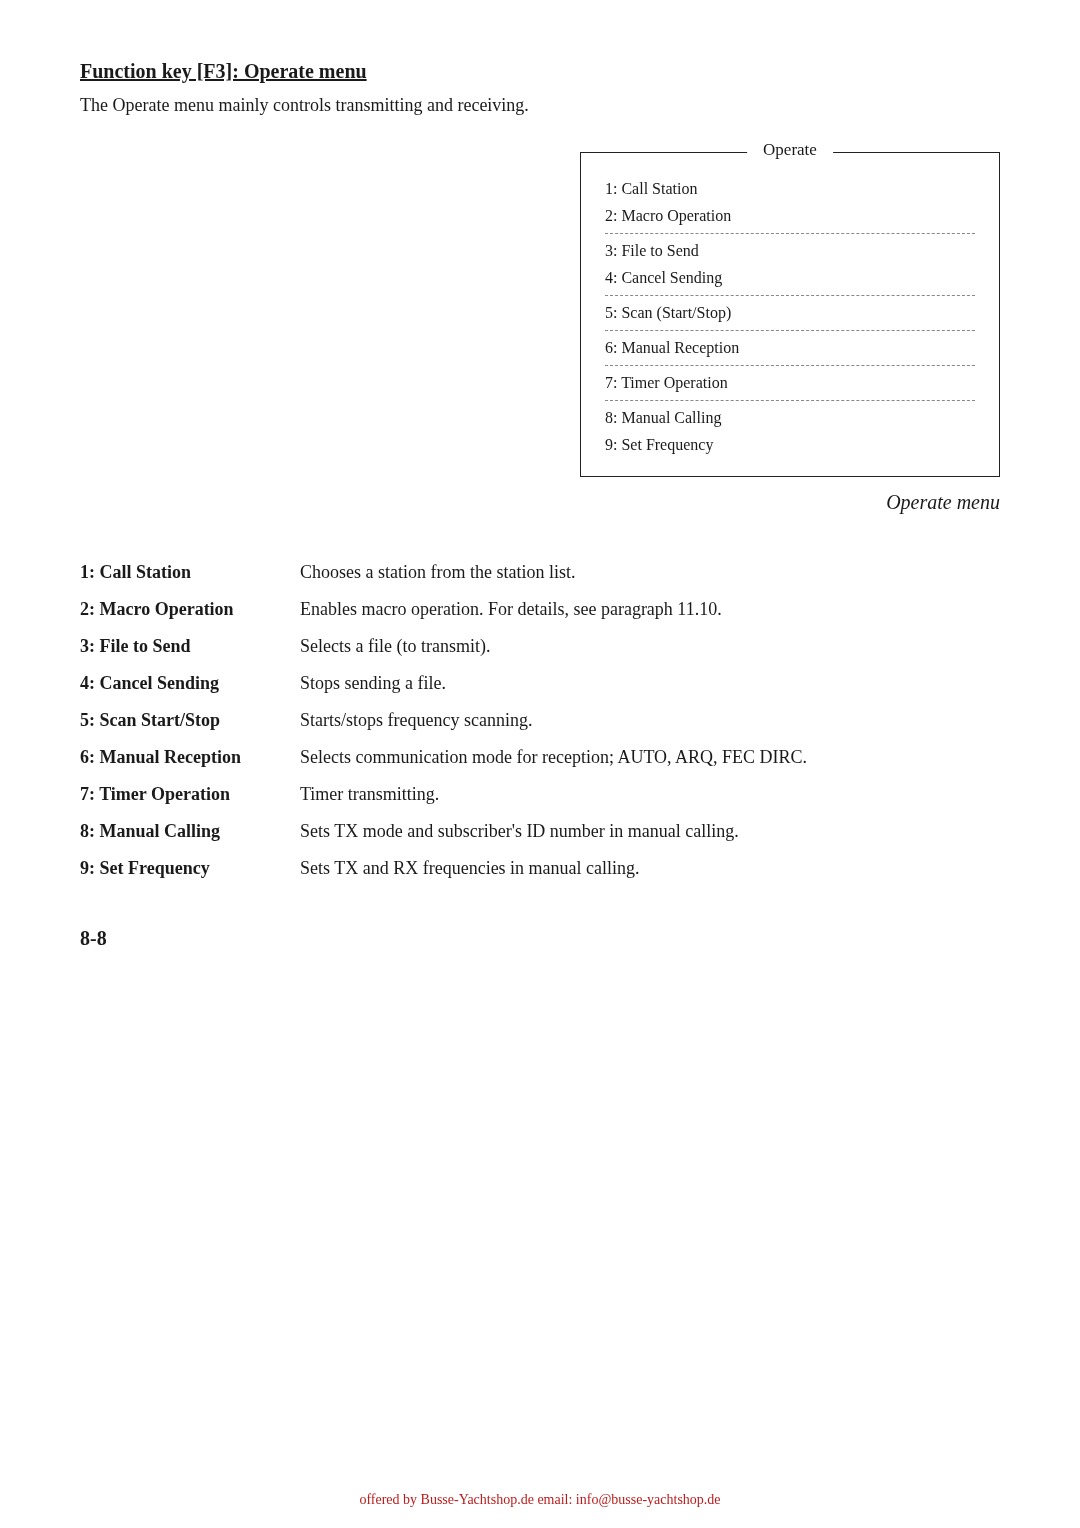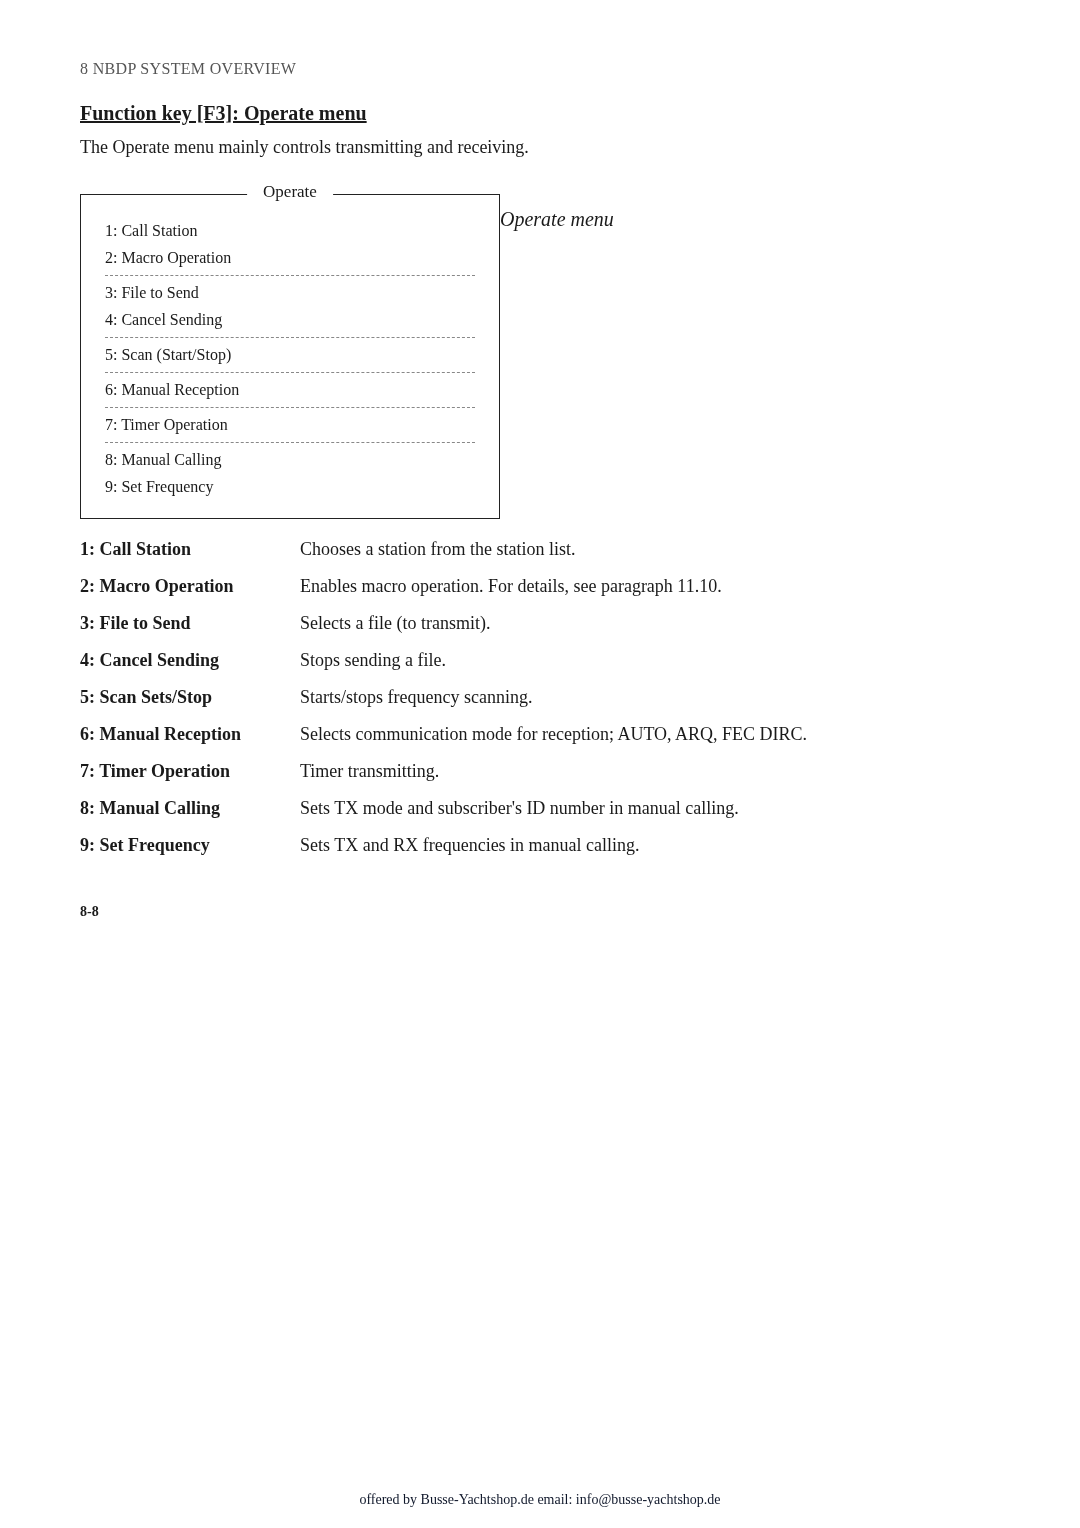"8 NBDP SYSTEM OVERVIEW" div.section-header { html: <div>8 NBDP SYSTEM OVERVIEW</div> -> none }
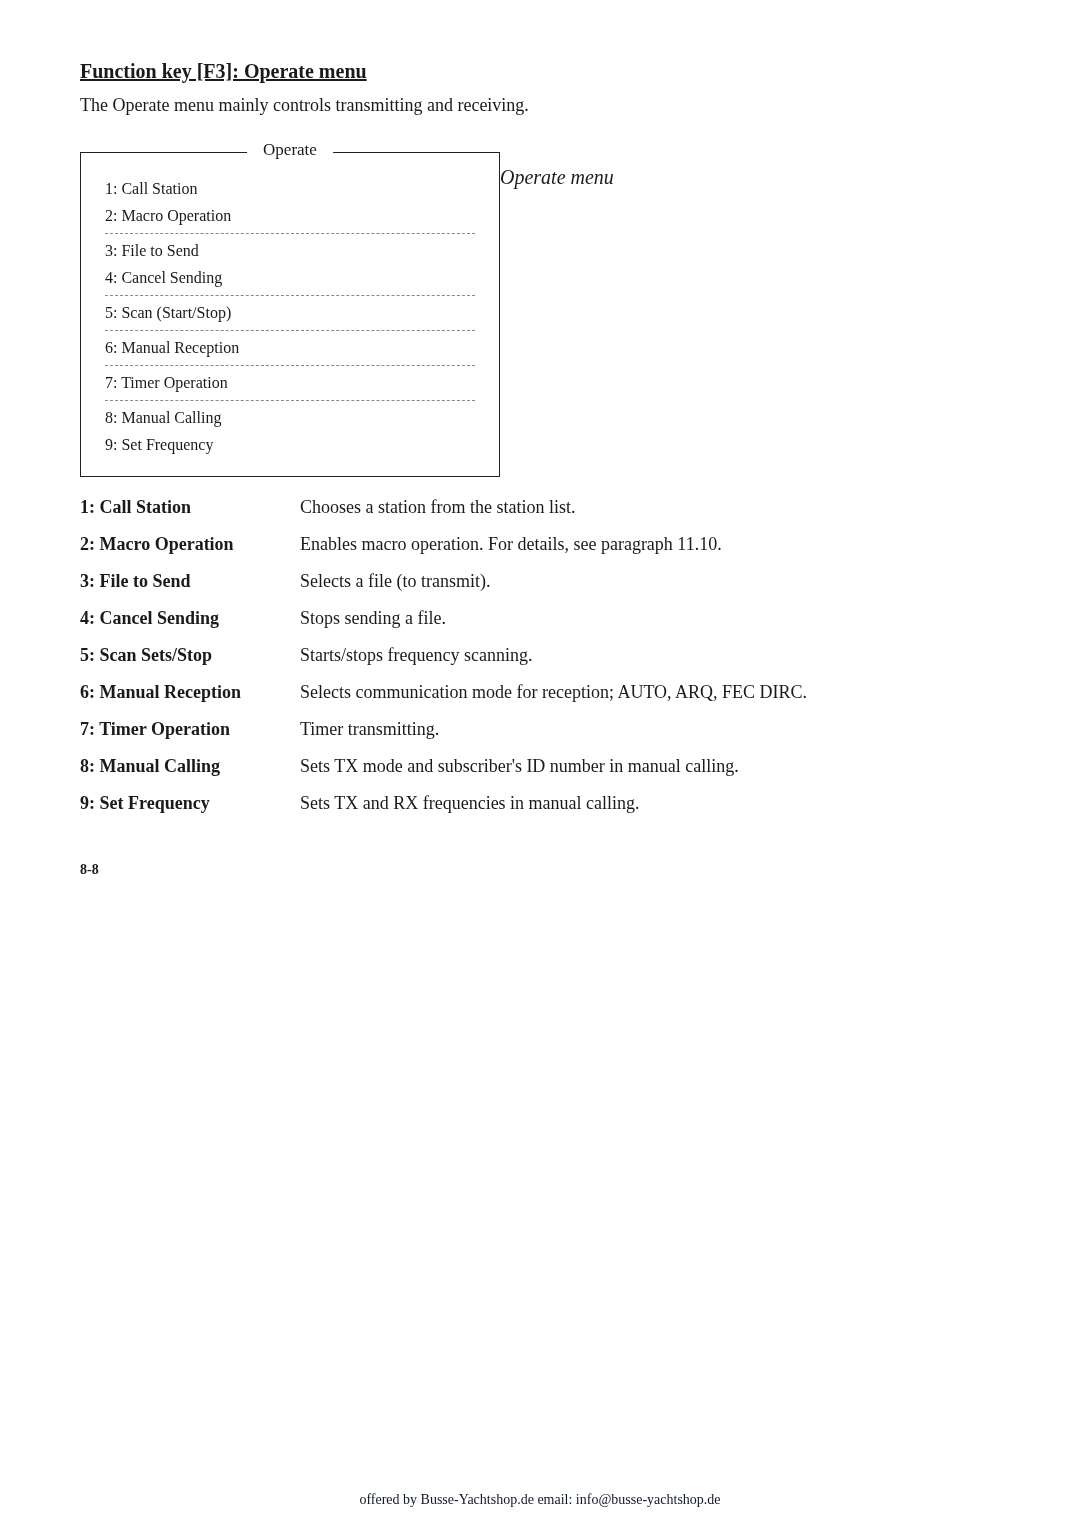"Operate" .menu-box-wrapper { align-items: flex-start -> flex-end; flex-direction: row -> column }
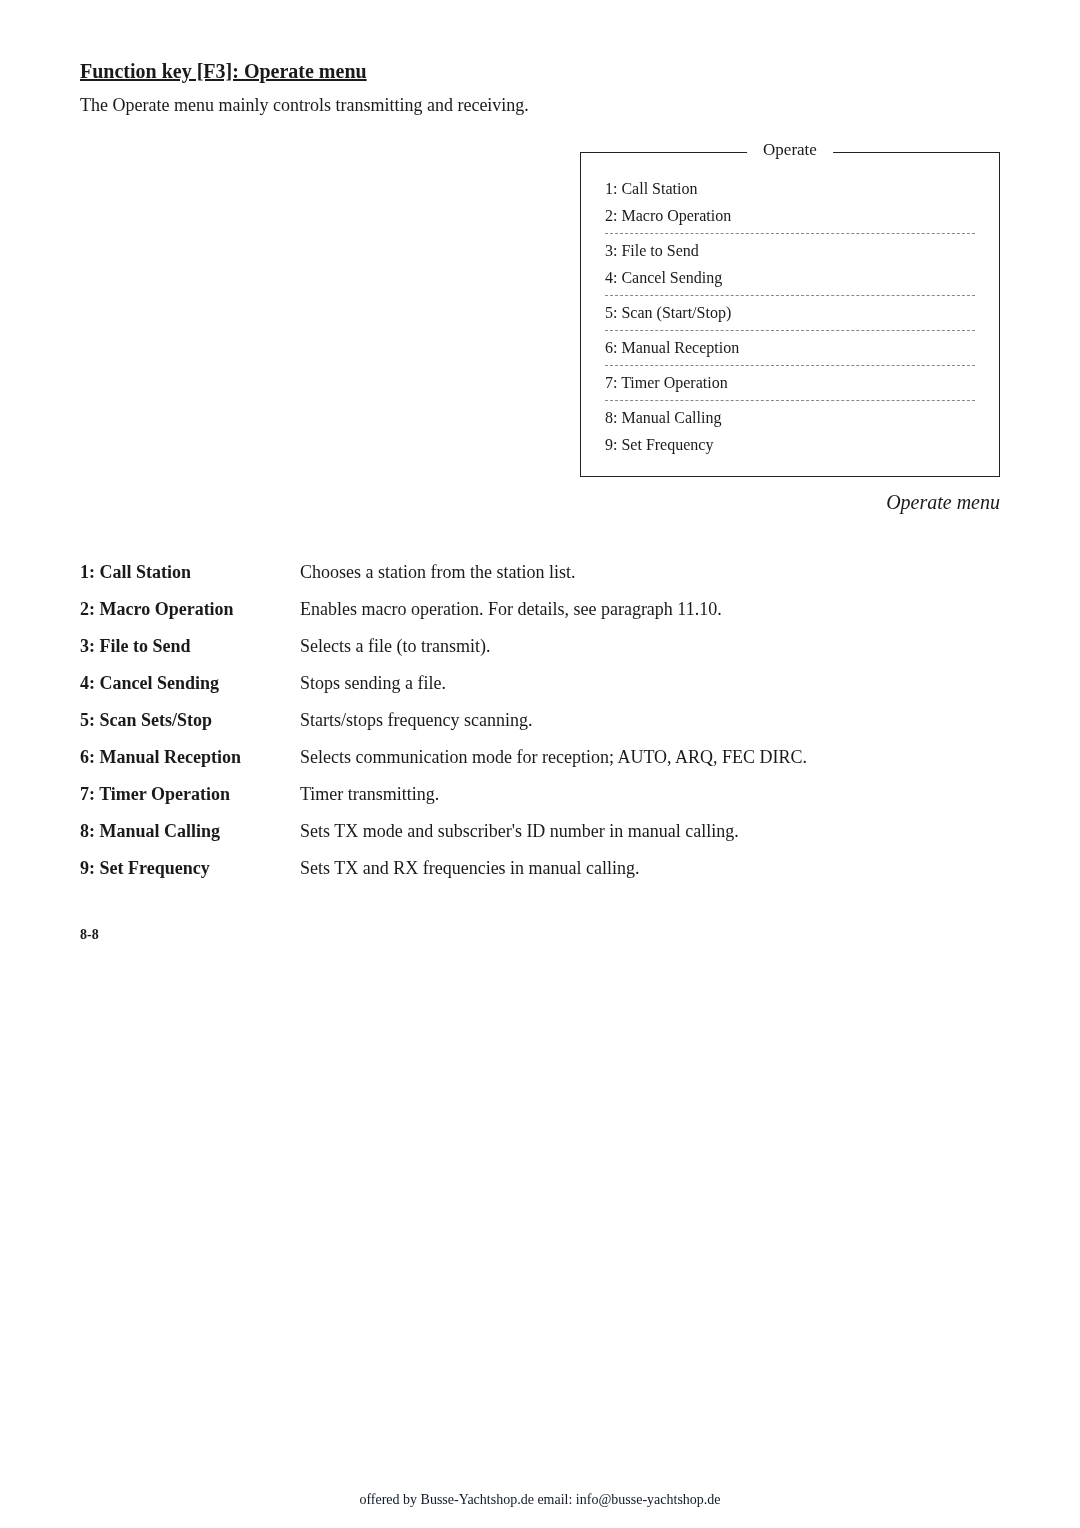"5: Scan Sets/Stop" td { text: Sets/Stop -> Start/Stop }
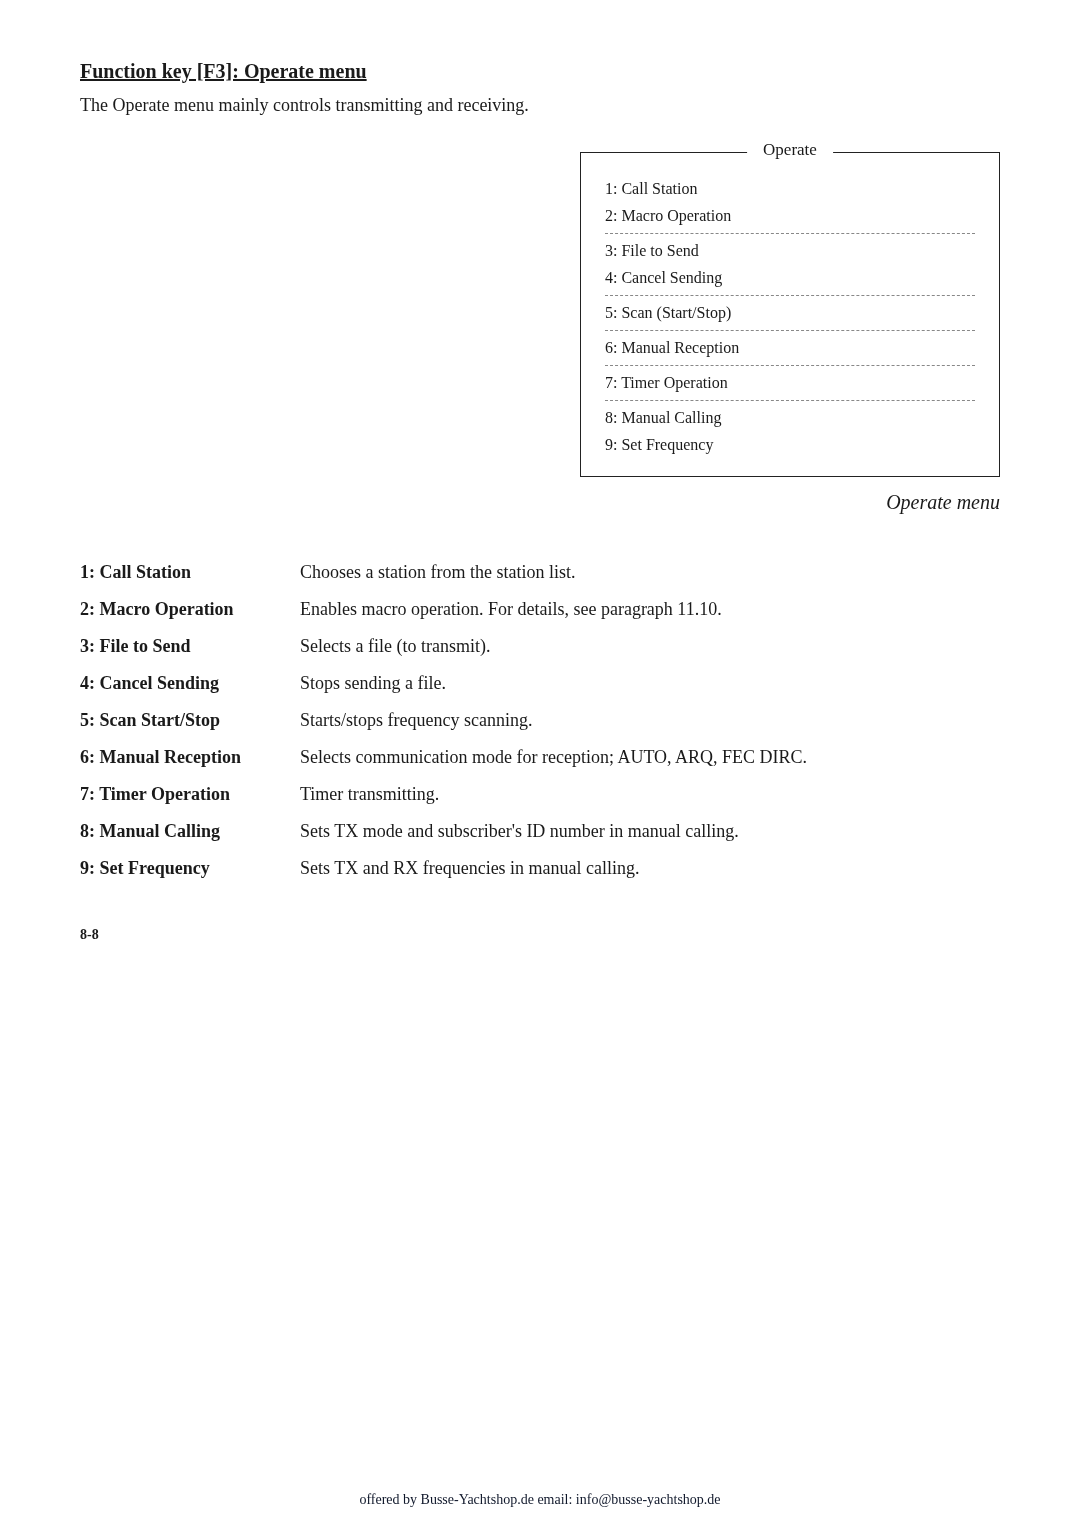"8-8" .page-number { font-size: 14px -> 20px }
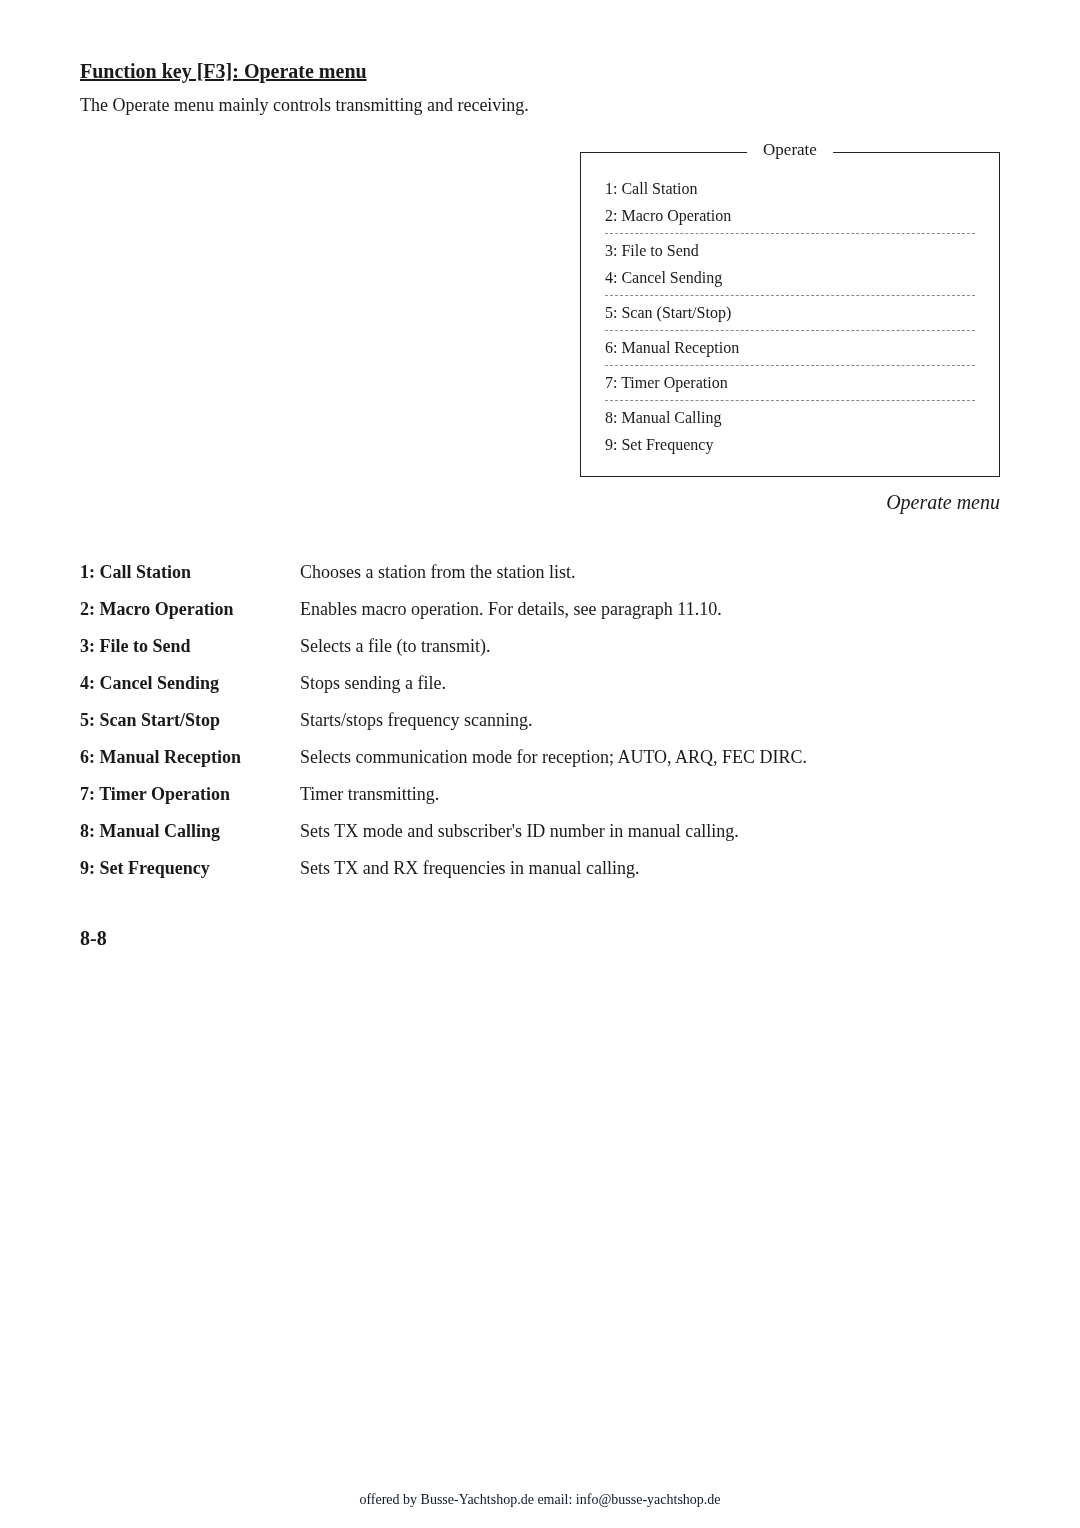"offered by Busse-Yachtshop.de email:" .footer { color: #0f172a -> #b91c1c }
